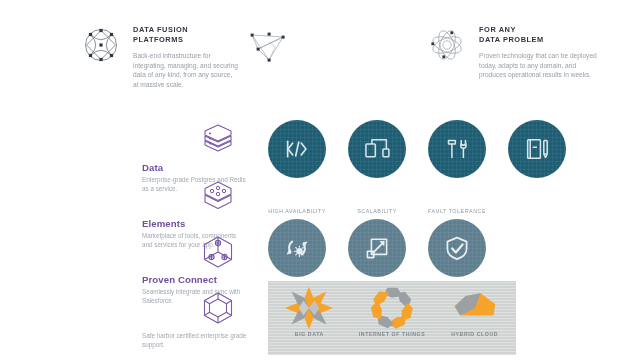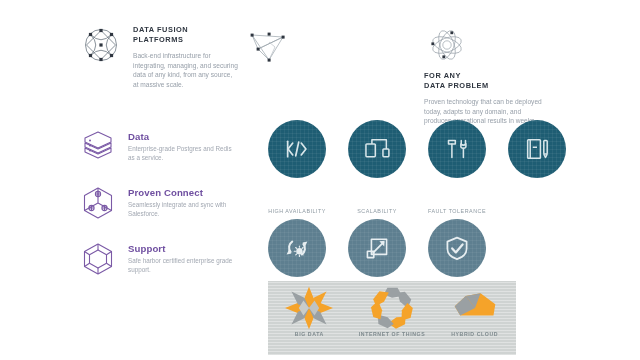"FOR ANY" .feature.f3 { flex-direction: column -> none }
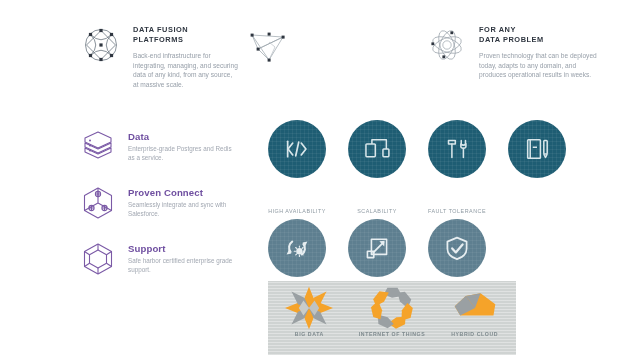"Data" .side-item { align-items: center -> flex-end; flex-direction: none -> column }
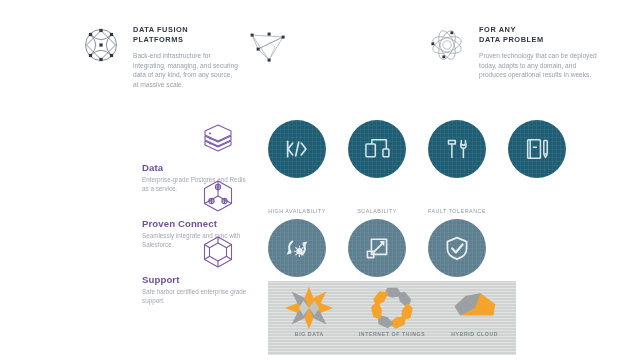"Elements" div.side-item { html: none -> <div> <div> <svg> <g> <path></path> <path></path> </g> <circle></circle> <circle></circle> <circle></circle> <circle></circle> </svg> </div> <div> <div>Elements</div> <div>Marketplace of tools, components and services for your app.</div> </div> </div> }
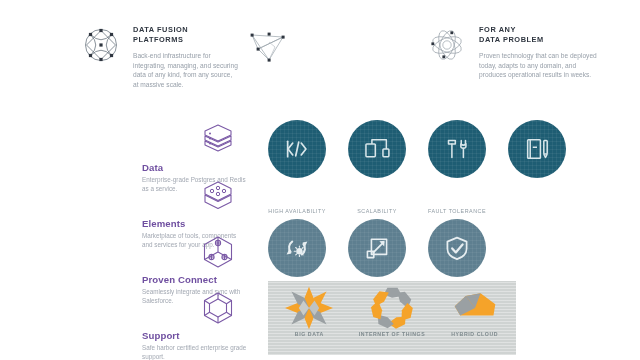"Support" div.side-title { html: <div>Support</div> -> none }
